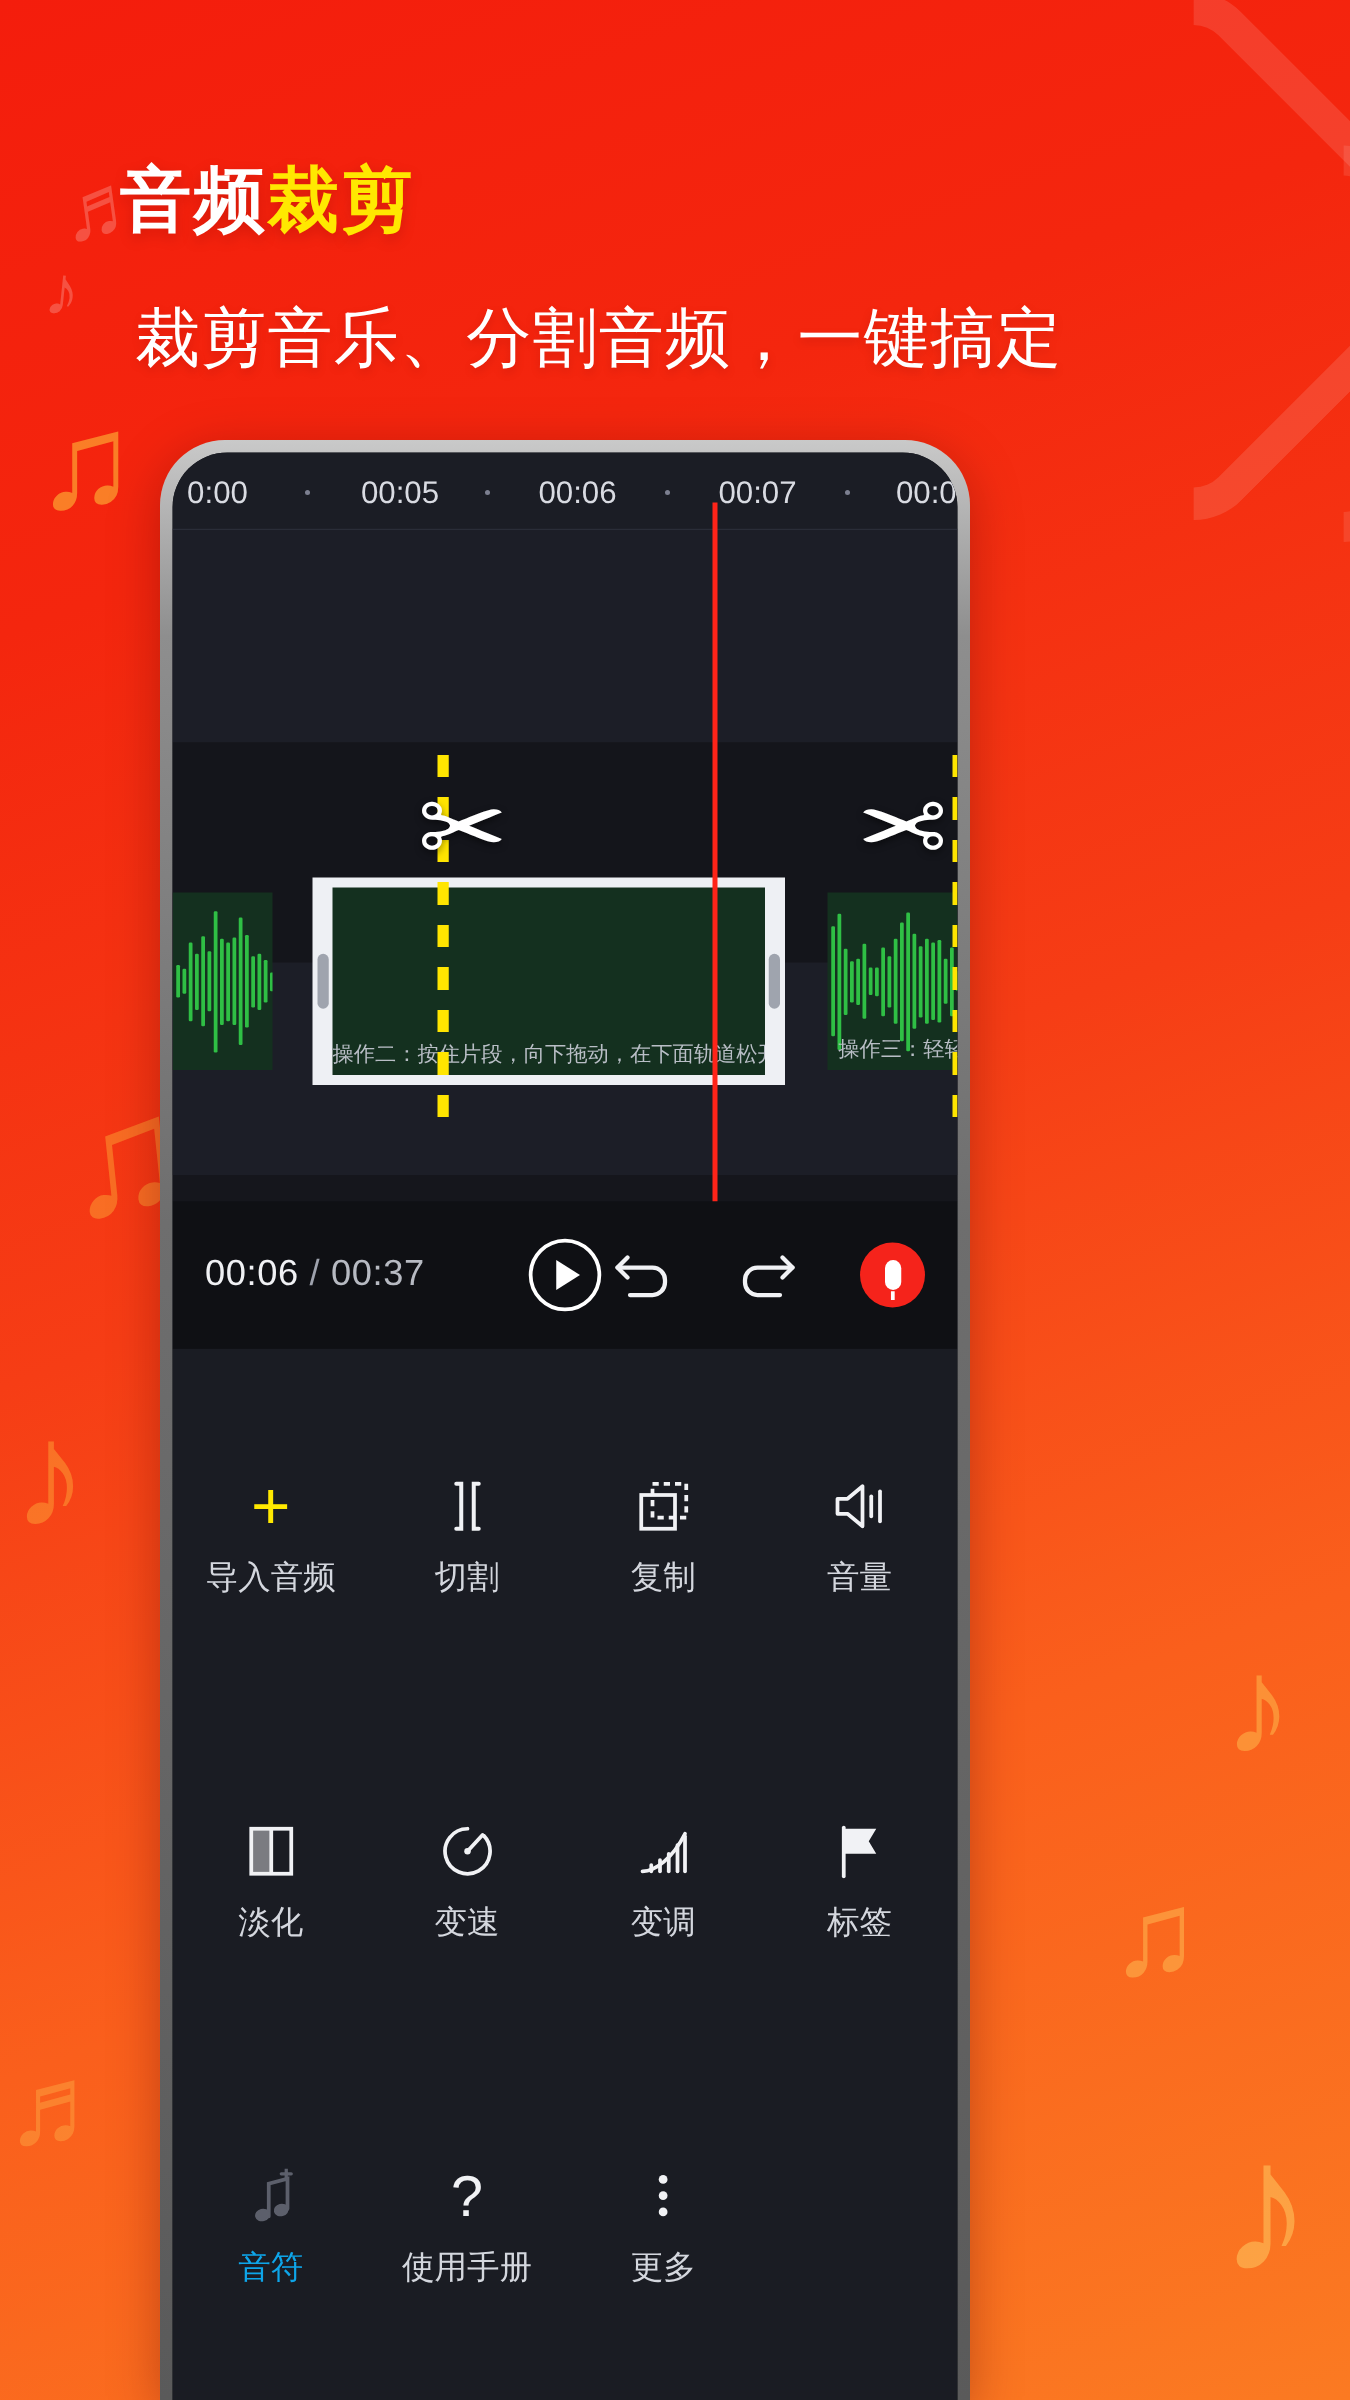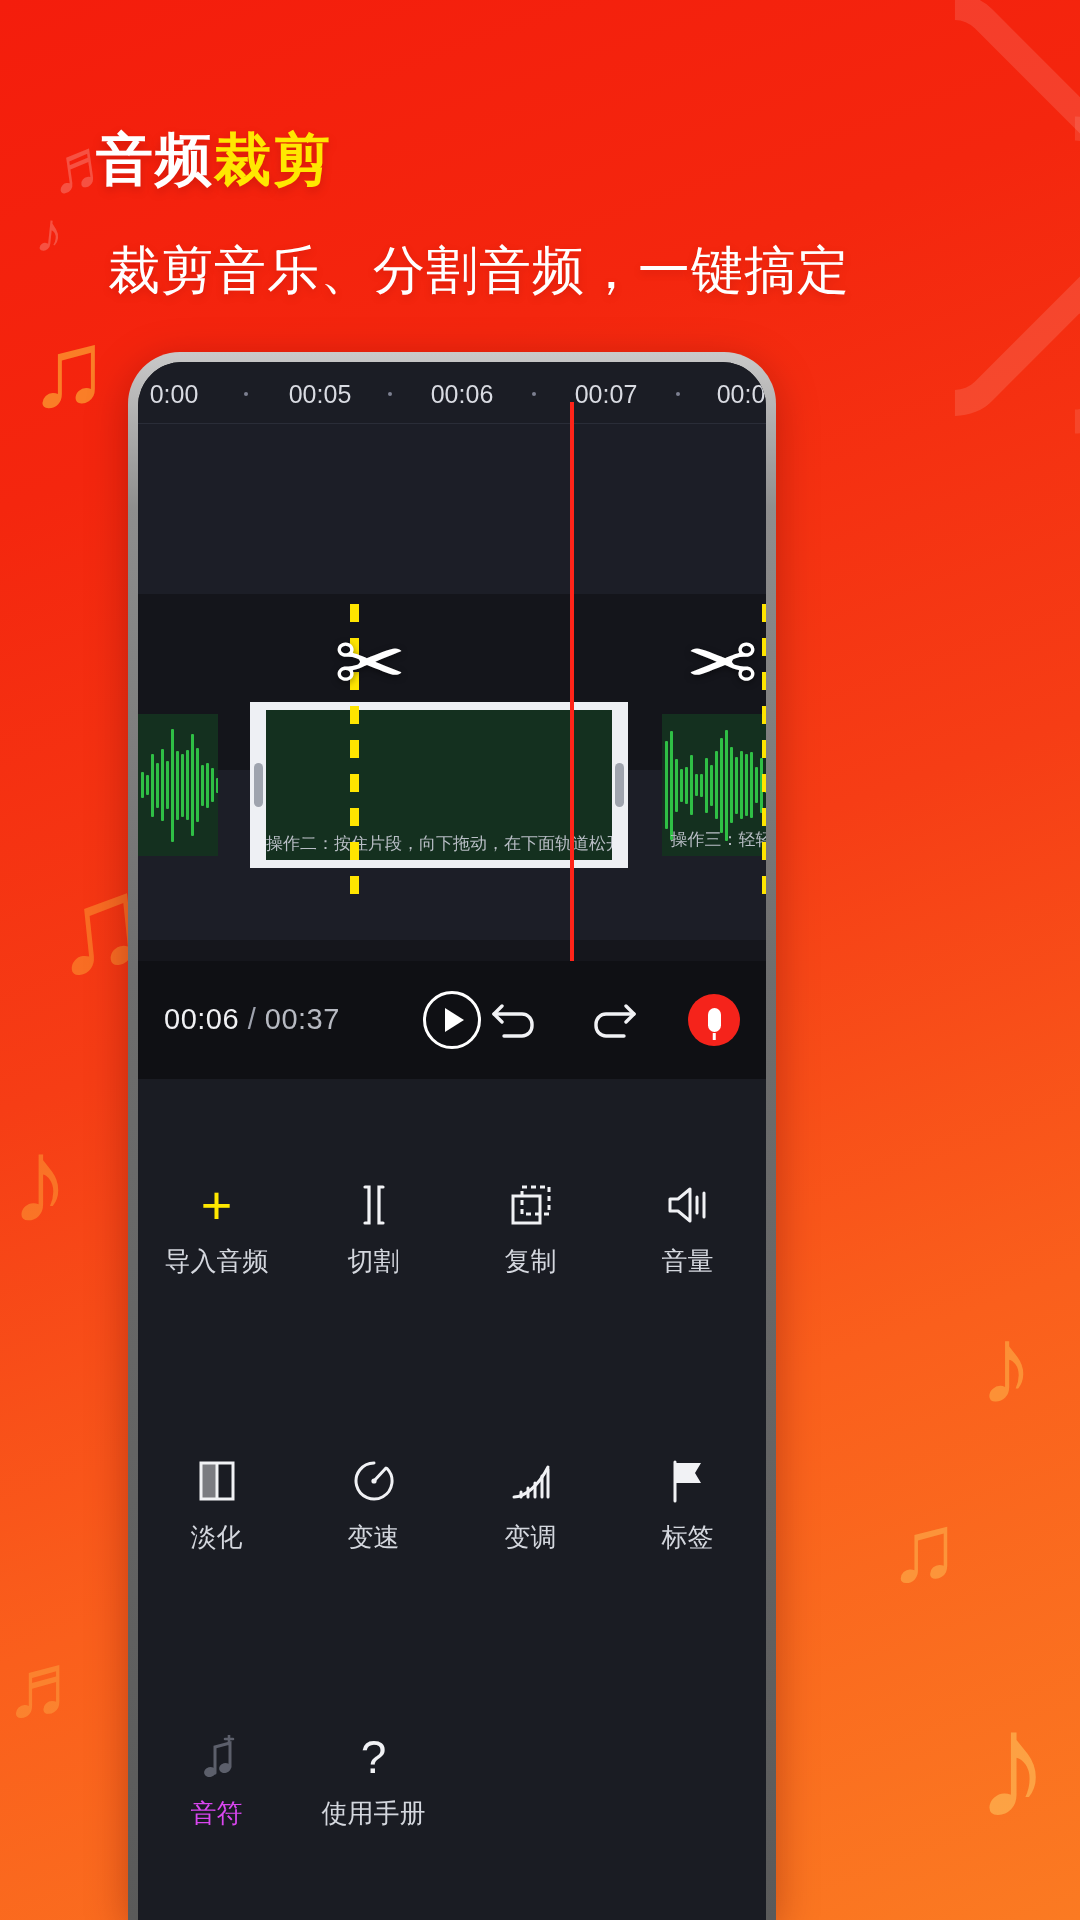"音符" .tool.dim .lbl { color: #d946ef -> #0ea5e9 }
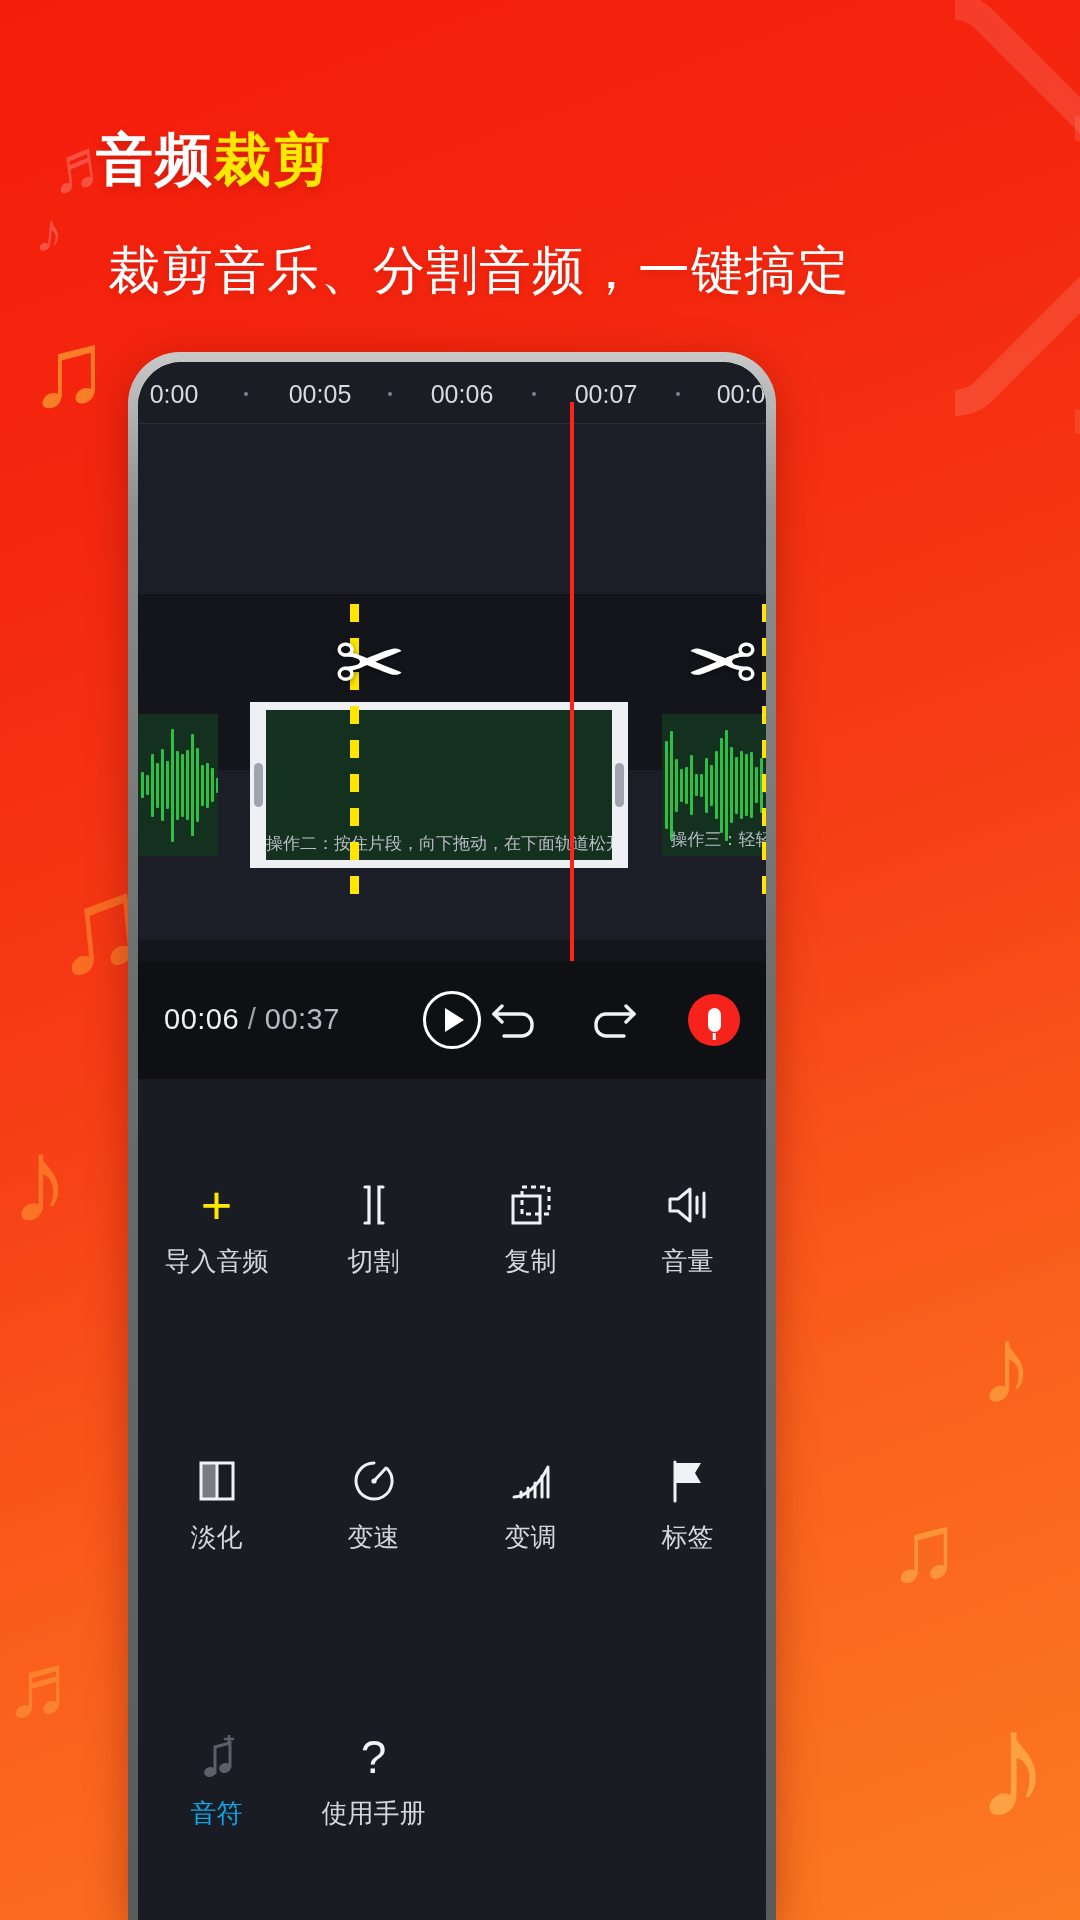"更多" div.tool { html: none -> <div> <div> <span> <i></i> <i></i> <i></i> </span> </div> <div>更多</div> </div> }
